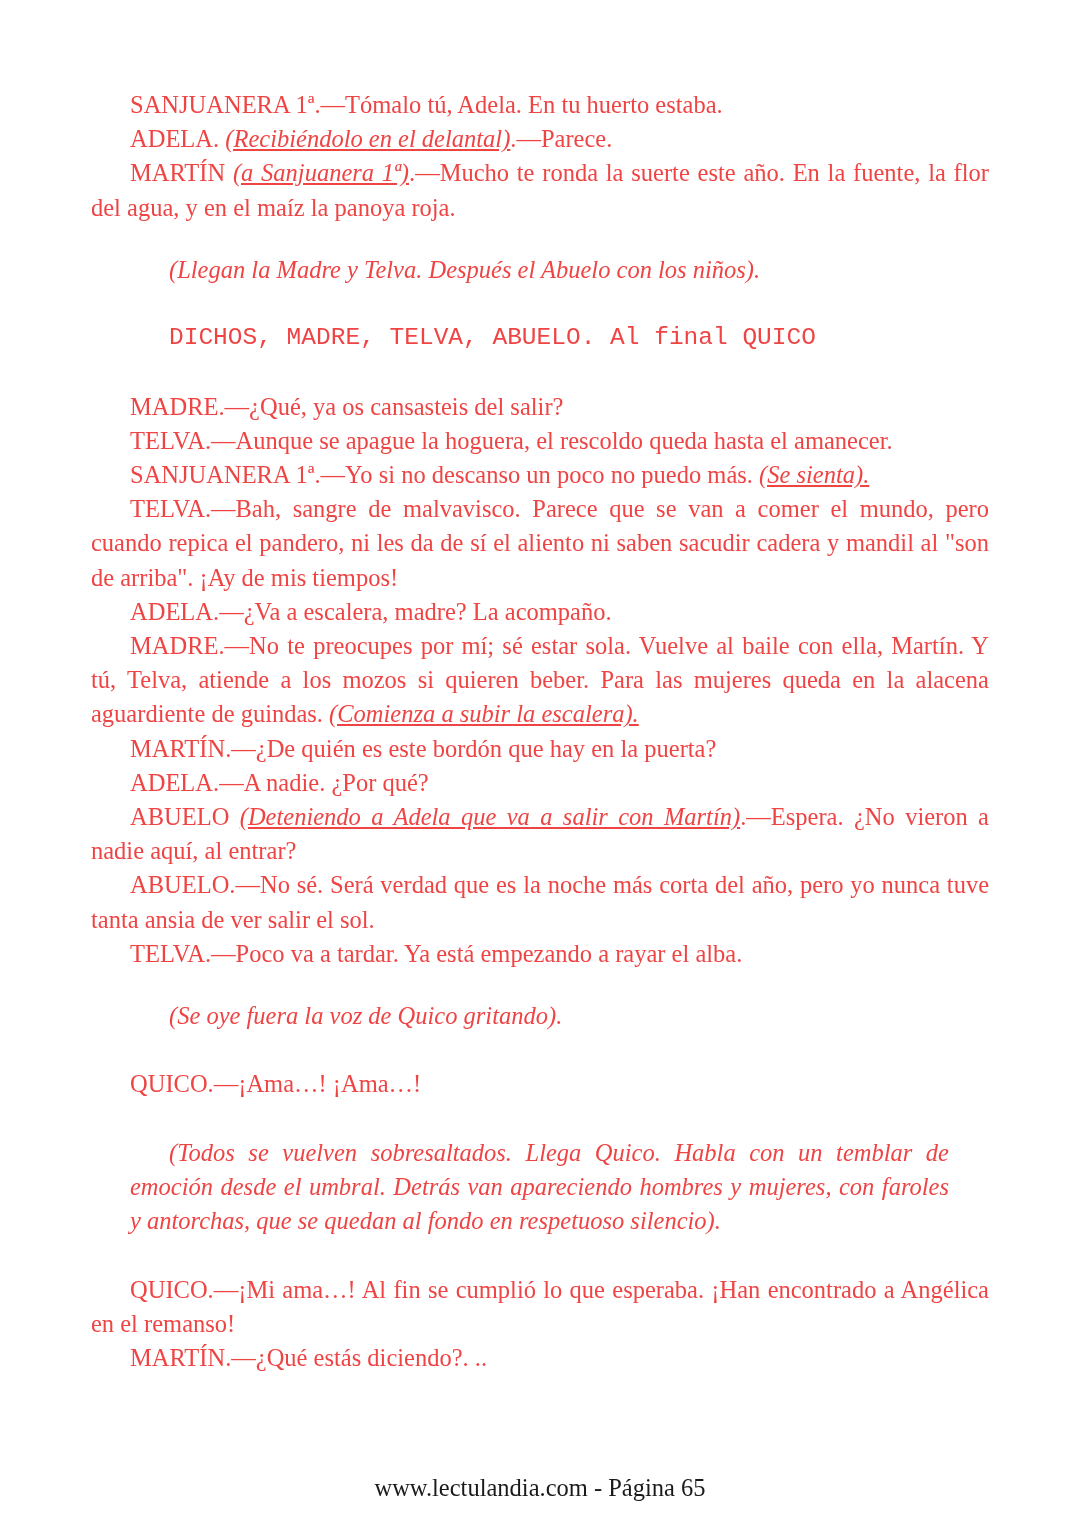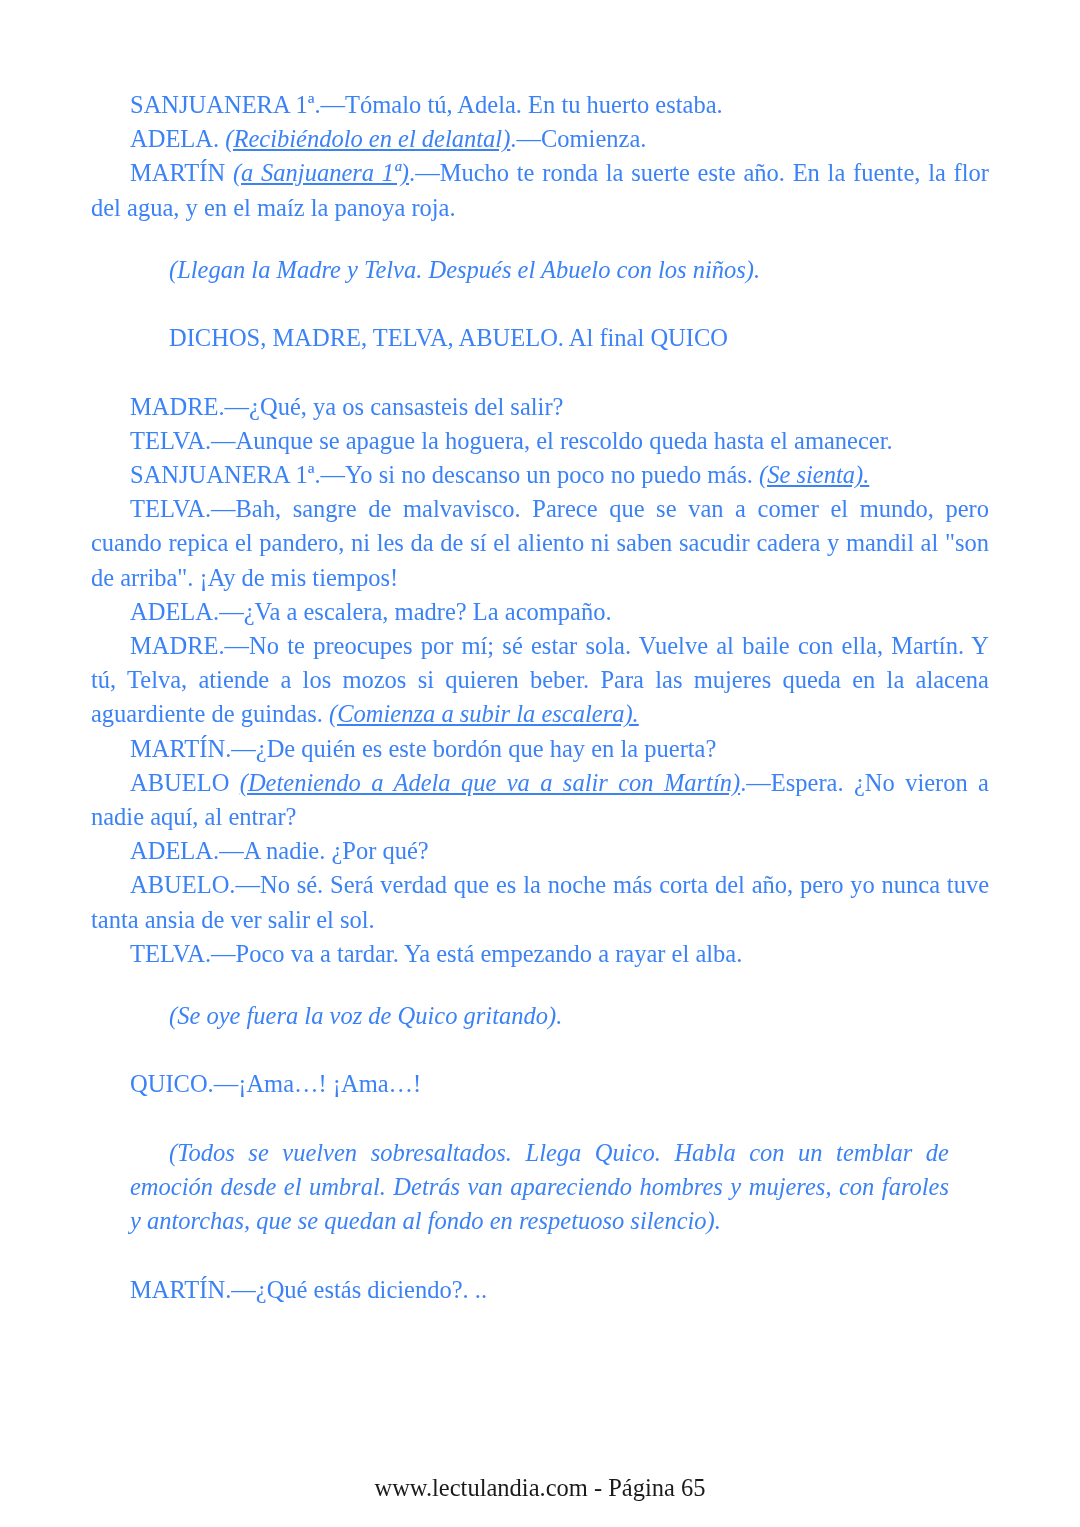"SANJUANERA 1ª.—Tómalo tú, Adela. En" .page { color: #3b82f6 -> #ef4444 }
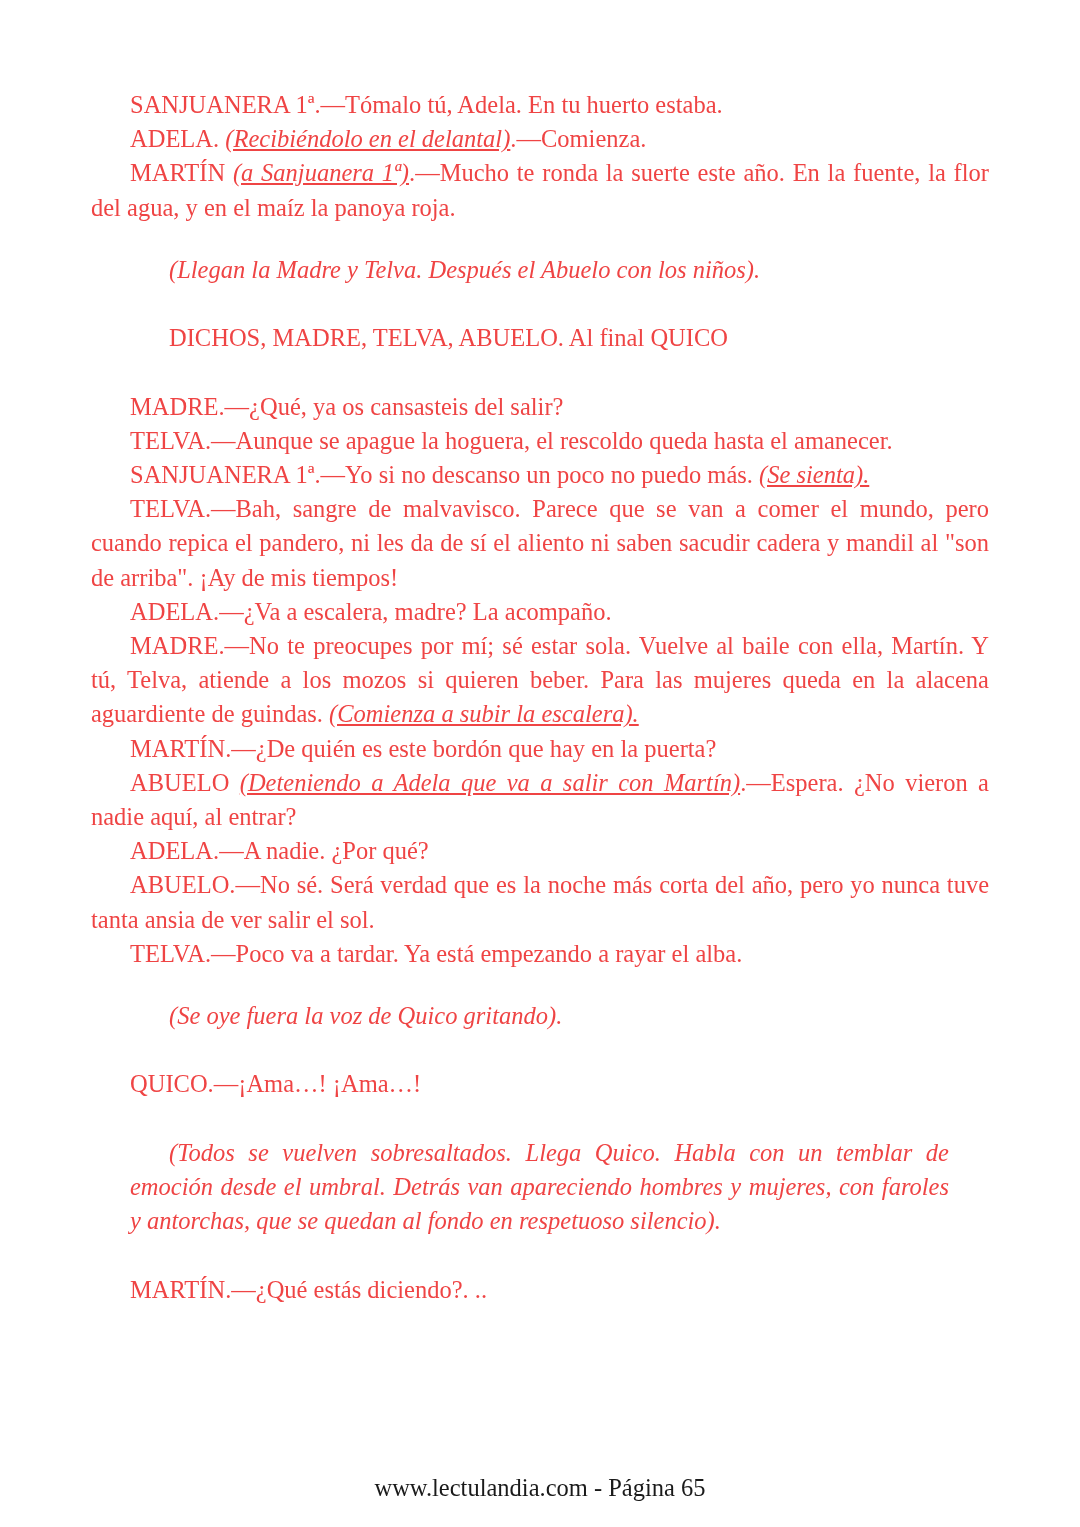".—Comienza." span { text: Comienza -> Parece }
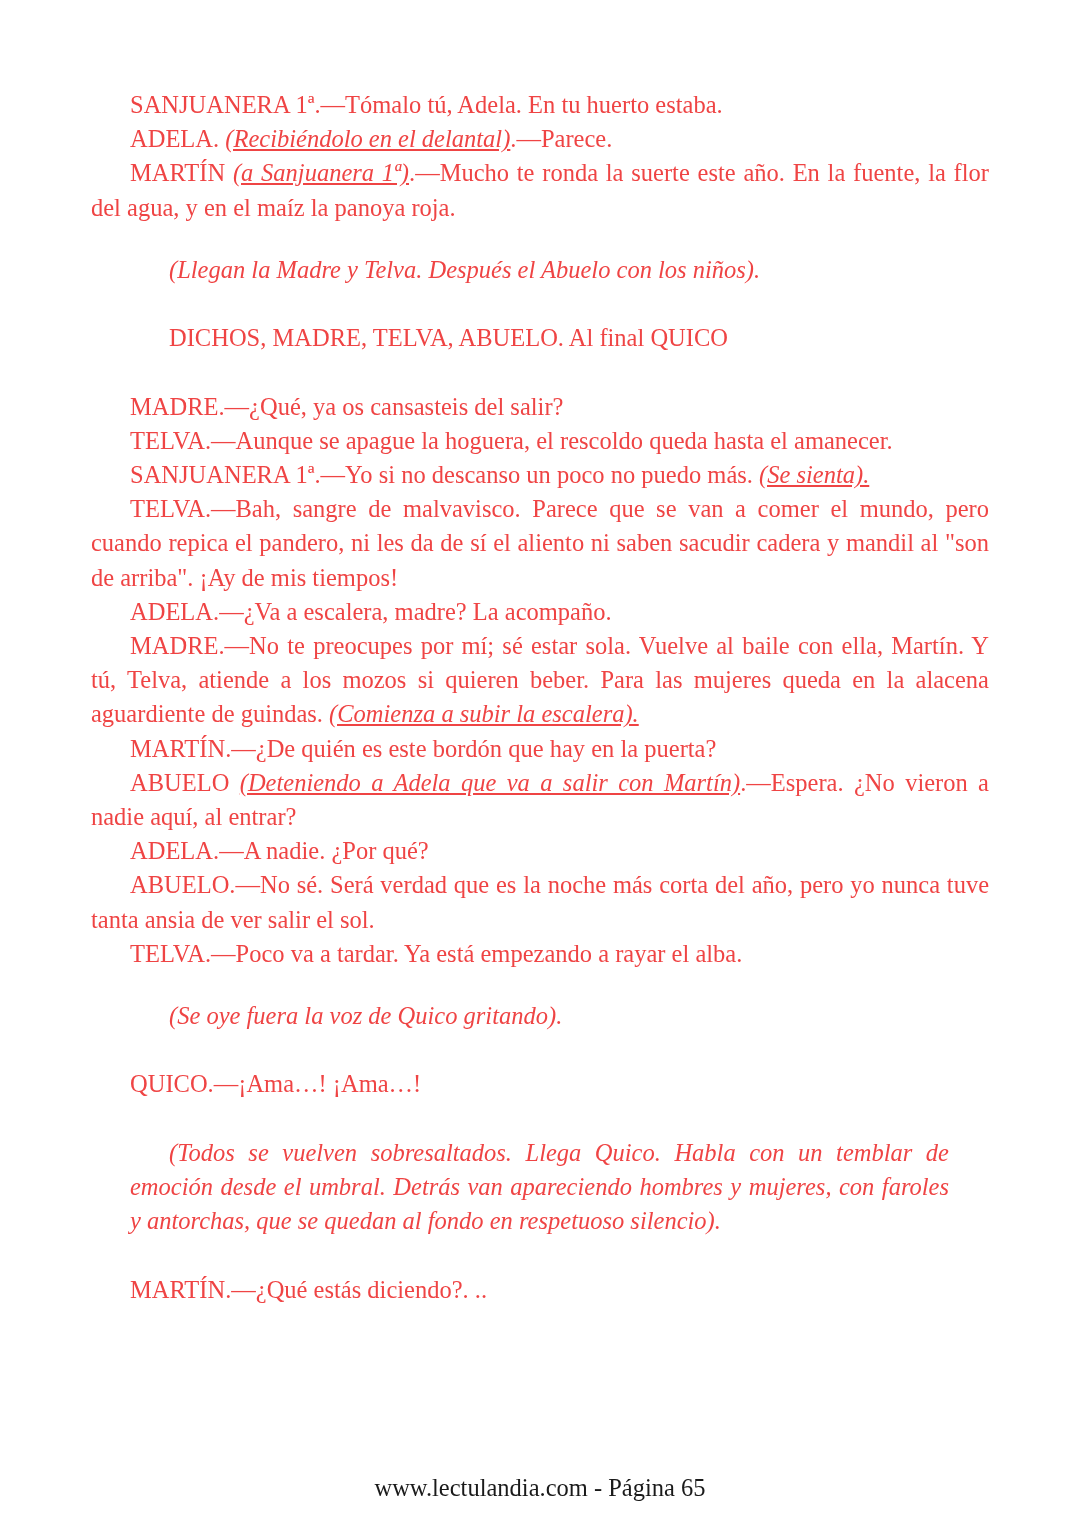"DICHOS, MADRE, TELVA, ABUELO. Al" .head { font-family: none -> Liberation Mono, monospace }
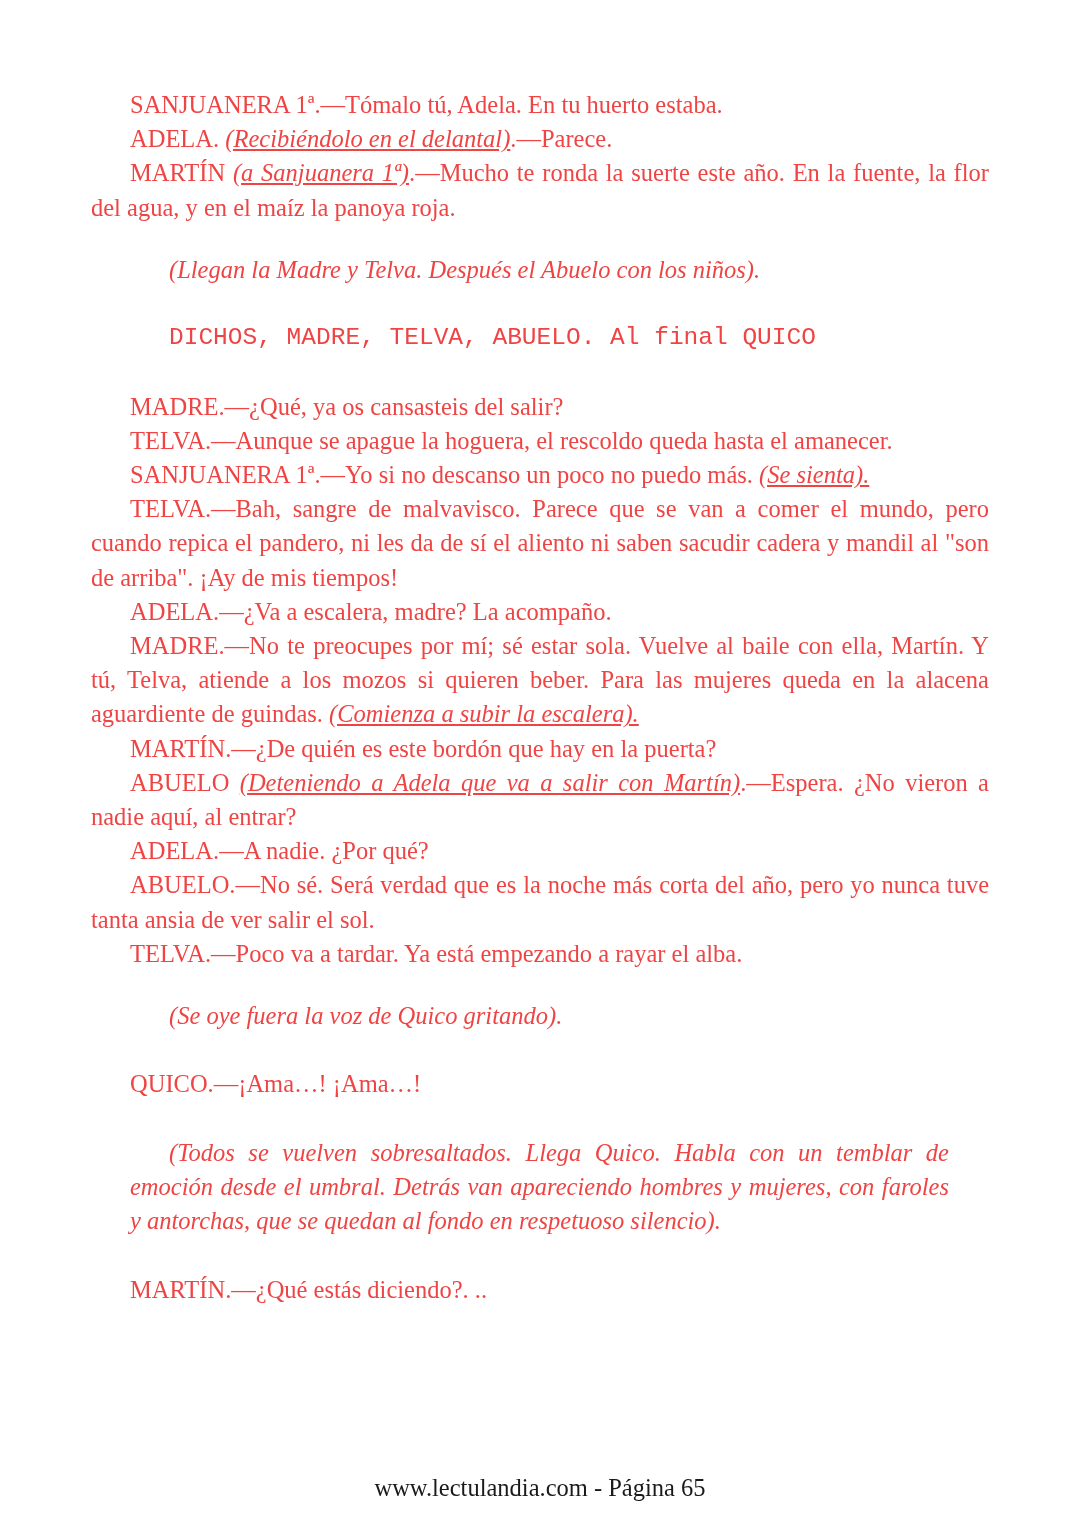"ABUELO (Deteniendo a Adela que" p { order: before "ADELA.—A nadie. ¿Por qué?" -> after "ADELA.—A nadie. ¿Por qué?" }
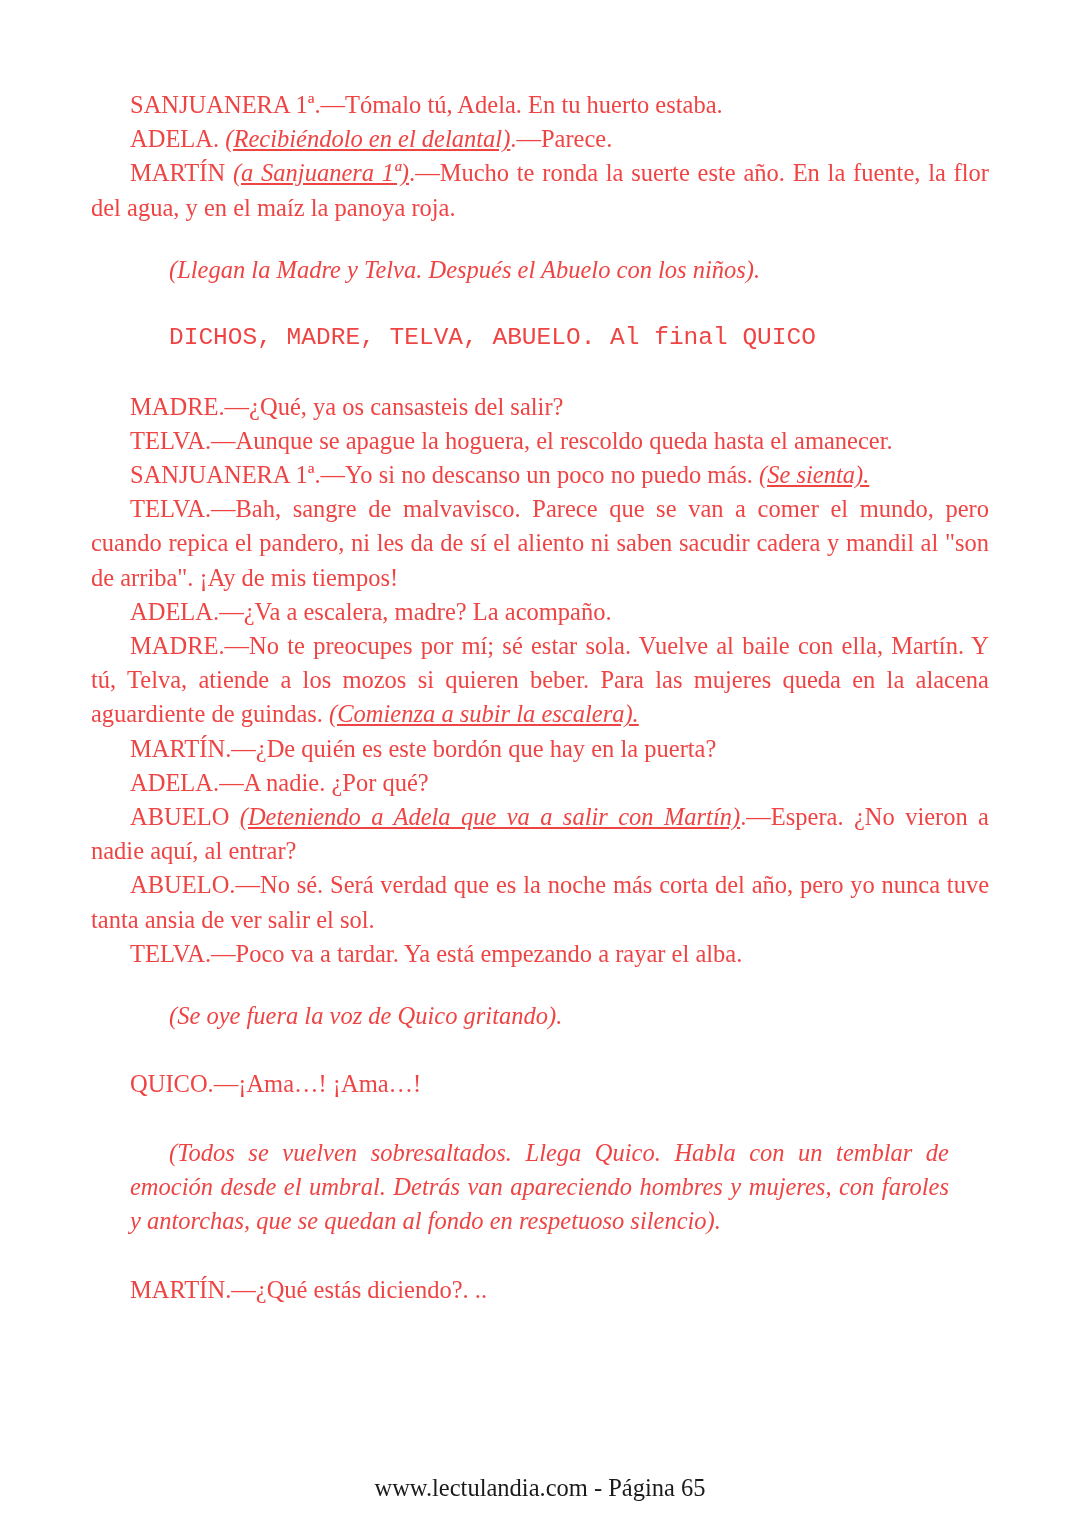"QUICO.—¡Mi ama…! Al fin se" p { html: none -> <p><span>QUICO.</span><span>—¡Mi ama…! Al fin se cumplió lo que esperaba. ¡Han encontrado a Angélica en el remanso!</span></p> }
